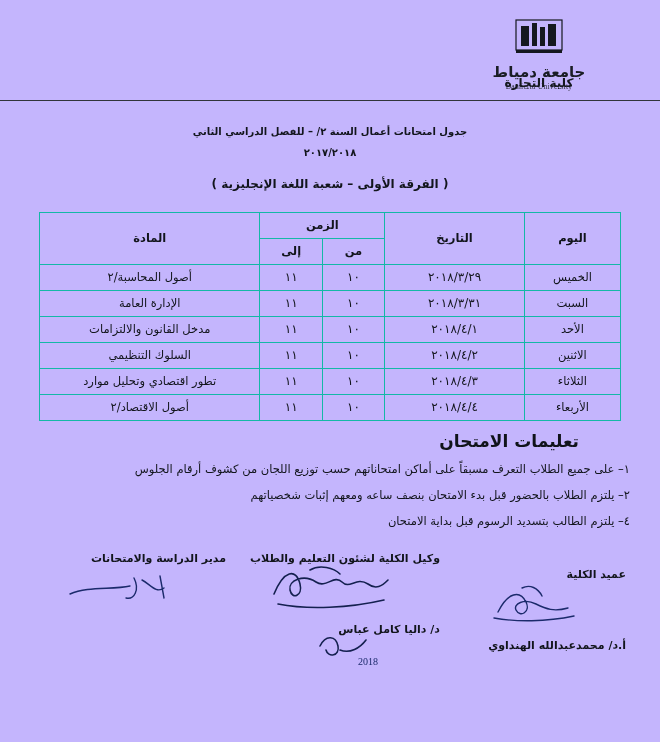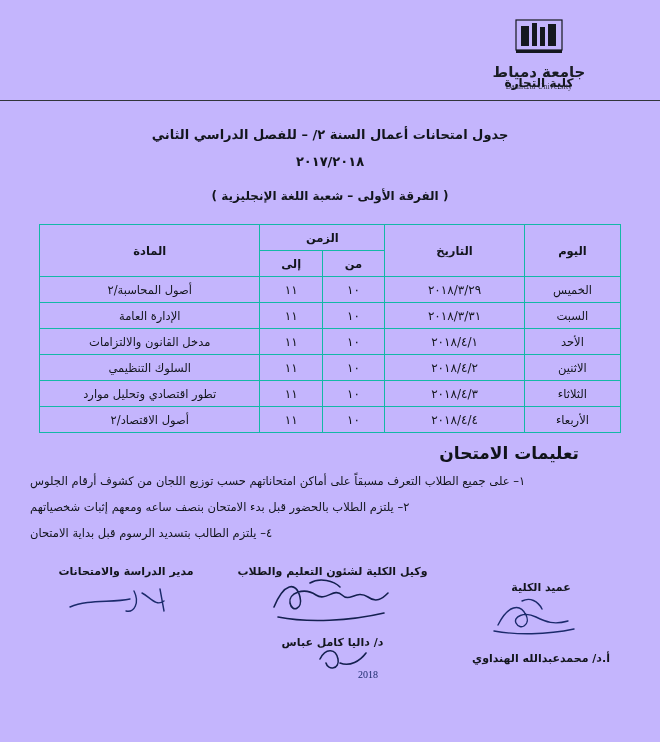"جدول امتحانات أعمال السنة ٢/" .title-line { font-size: 13px -> 10px }
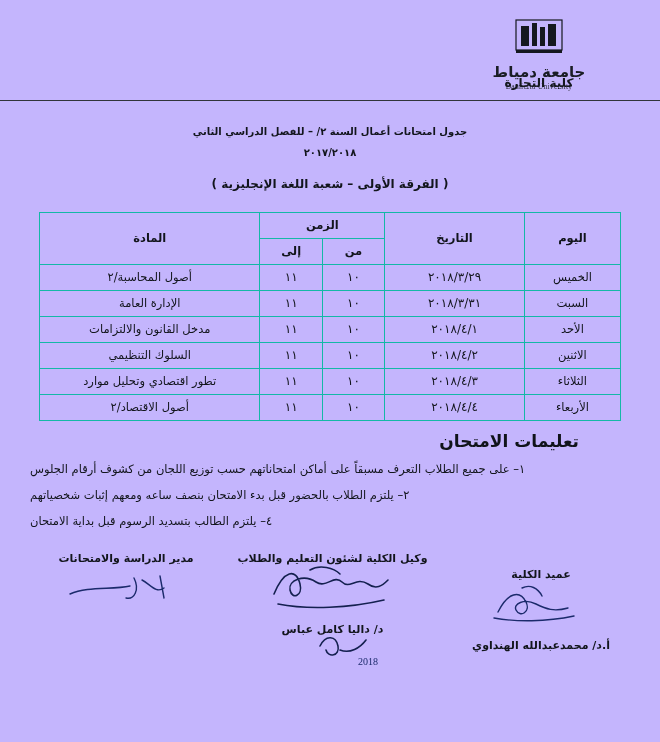"١– على جميع الطلاب التعرف" .instr-list li { text-align: left -> right }
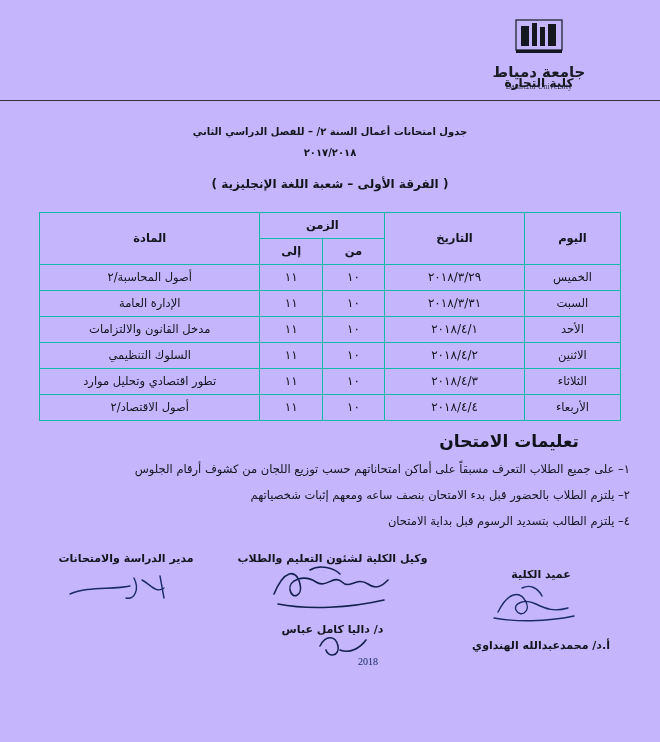"مدير الدراسة والامتحانات" .sig { text-align: center -> none }
